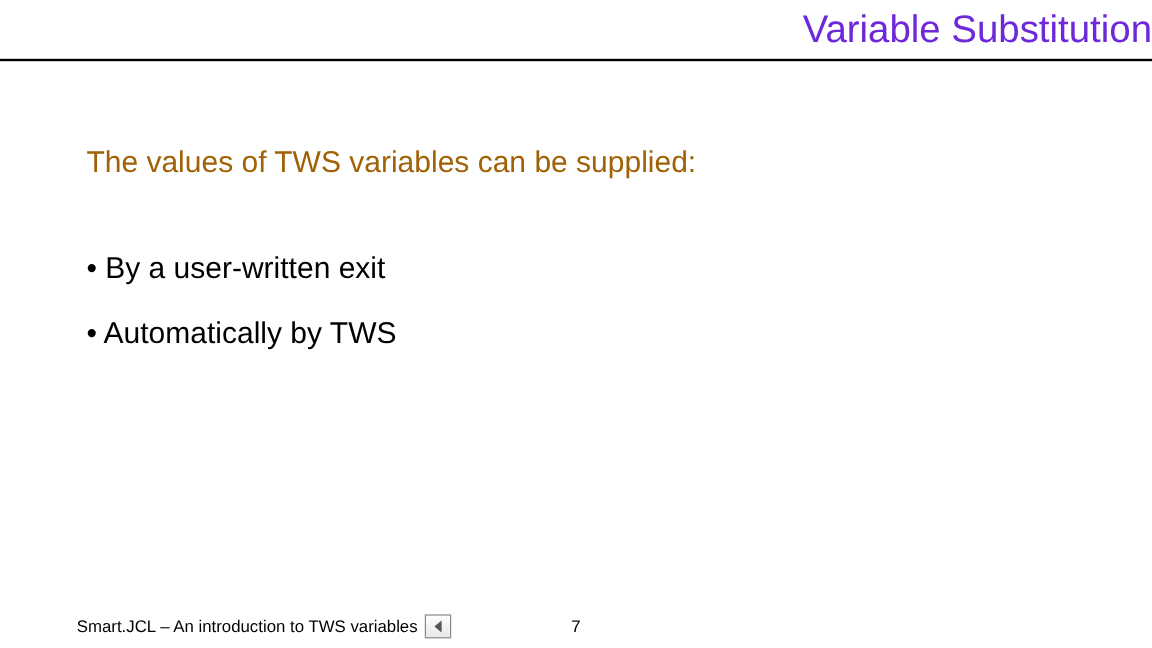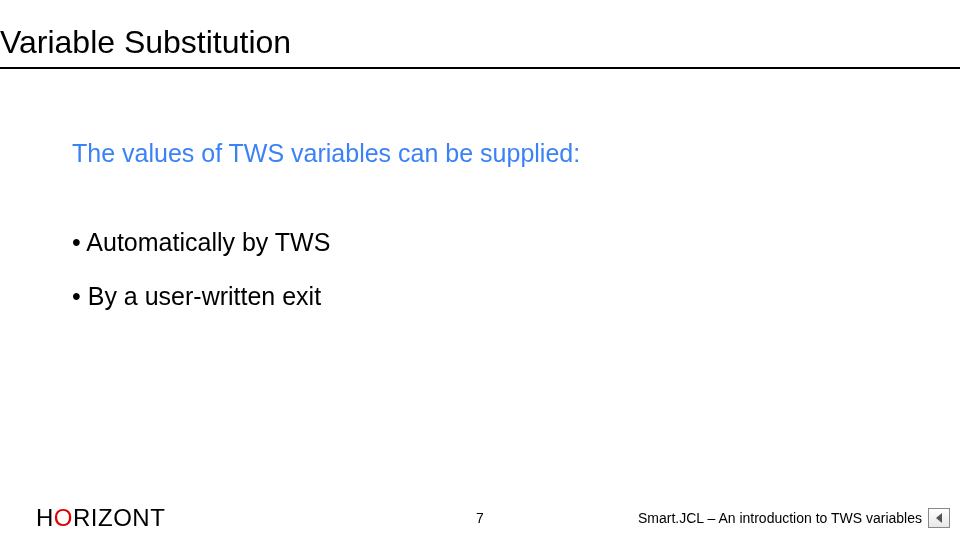"Variable Substitution" .title { color: #000000 -> #6d28d9; padding-top: 24px -> 6px; text-align: left -> right }
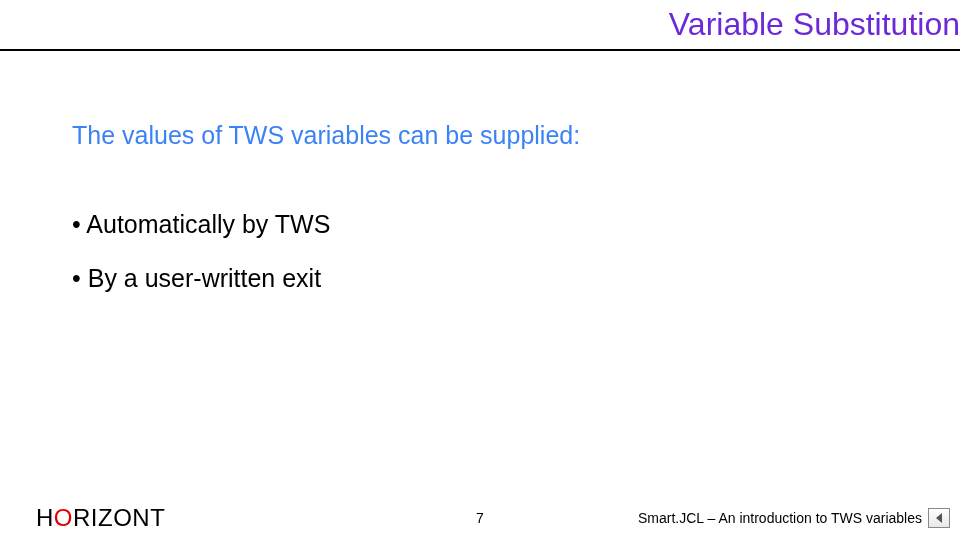"The values of TWS variables" .intro { color: #3b82f6 -> #a16207 }
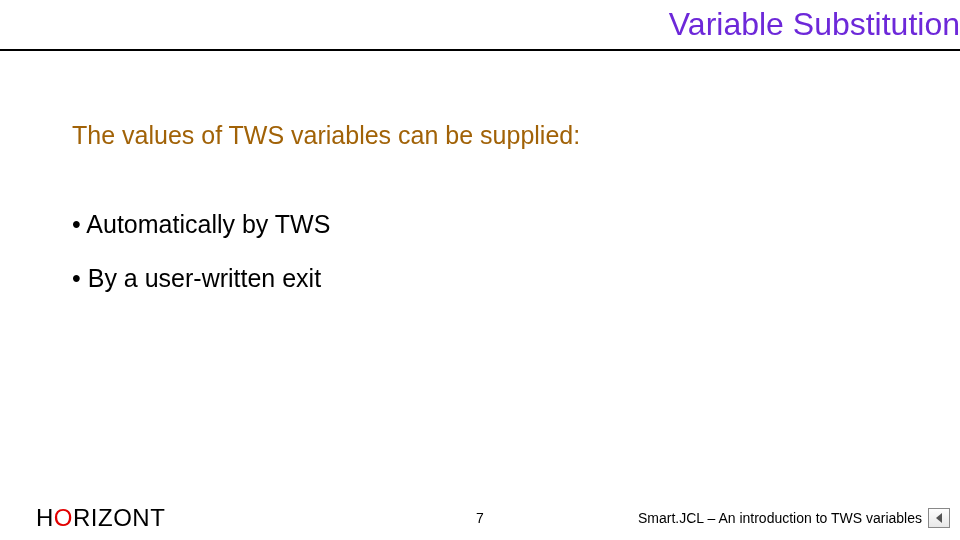"• Automatically by TWS" p.bullet { order: before "• By a user-written exit" -> after "• By a user-written exit" }
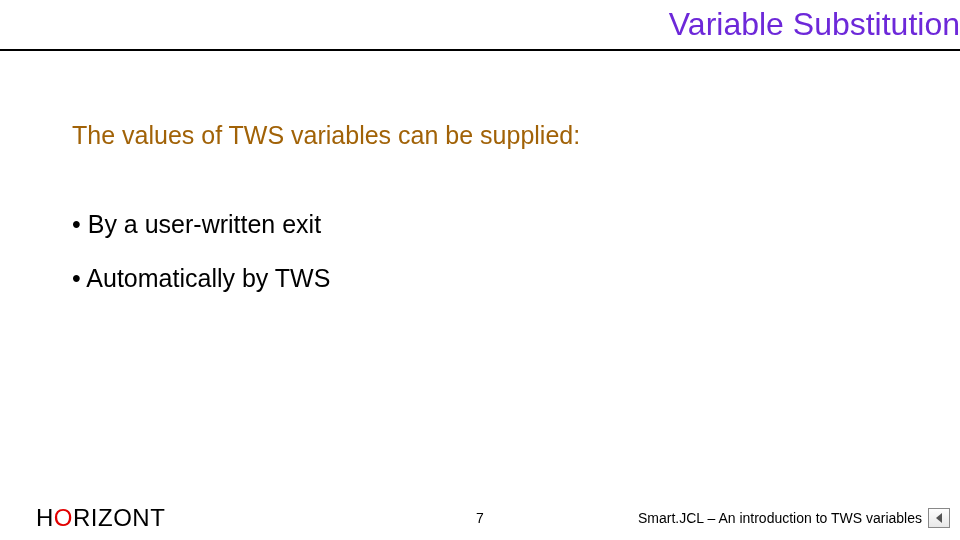"HORIZONT" div.logo { html: <div> <span>H</span><span>O</span><span>RIZONT</span> </div> -> none }
